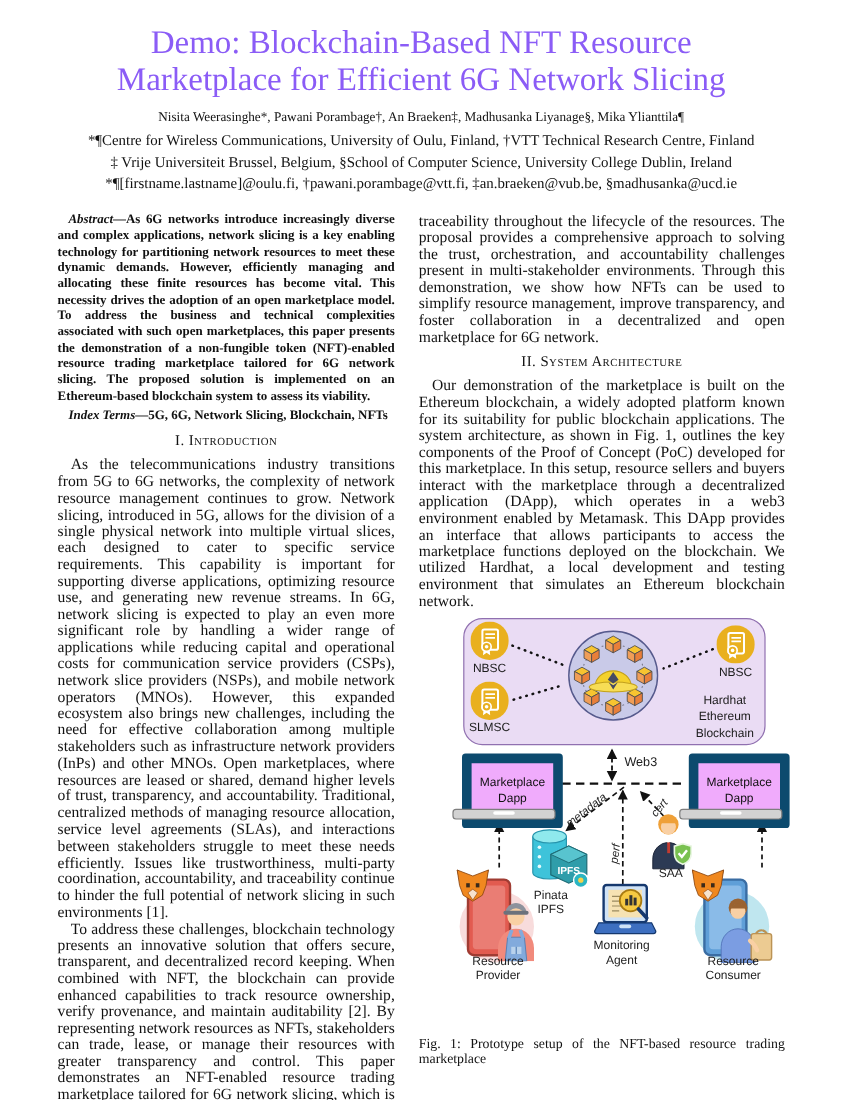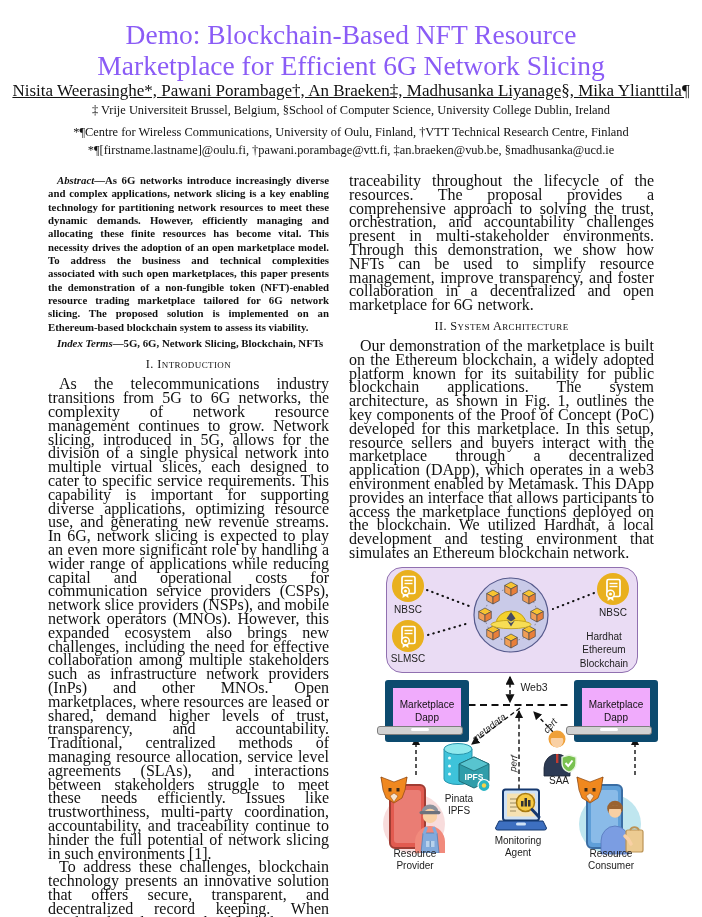"Nisita Weerasinghe*, Pawani Porambage†," .authors { font-size: 17px -> 11px; margin-top: none -> 11px; text-decoration: underline -> none }
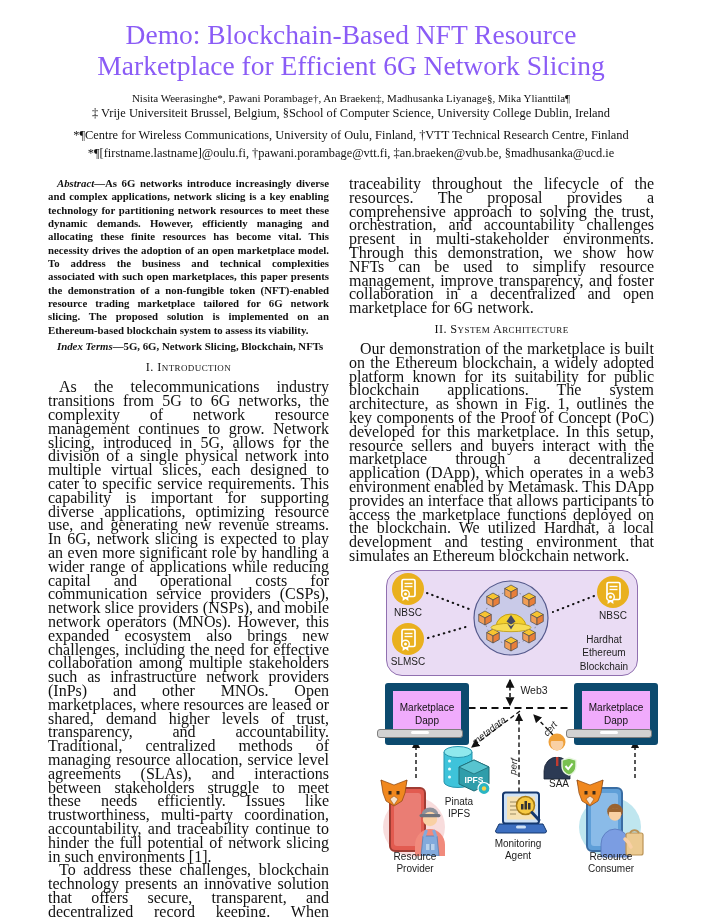"‡ Vrije Universiteit Brussel, Belgium," div.affil { order: before "*¶Centre for Wireless Communications," -> after "*¶Centre for Wireless Communications," }
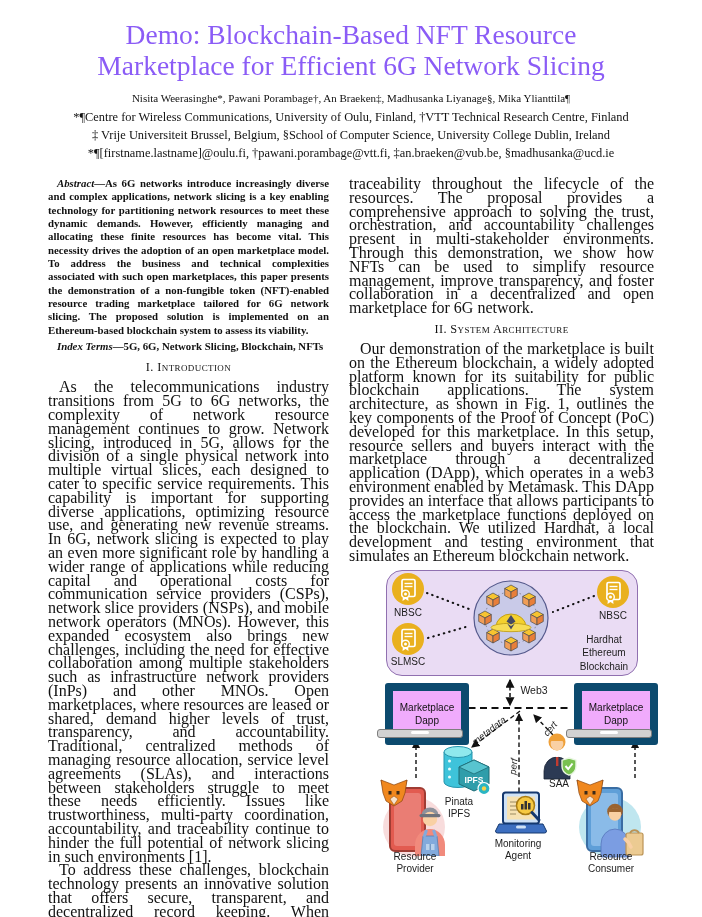"traceability throughout the lifecycle of" .p { font-size: 16px -> 13px }
